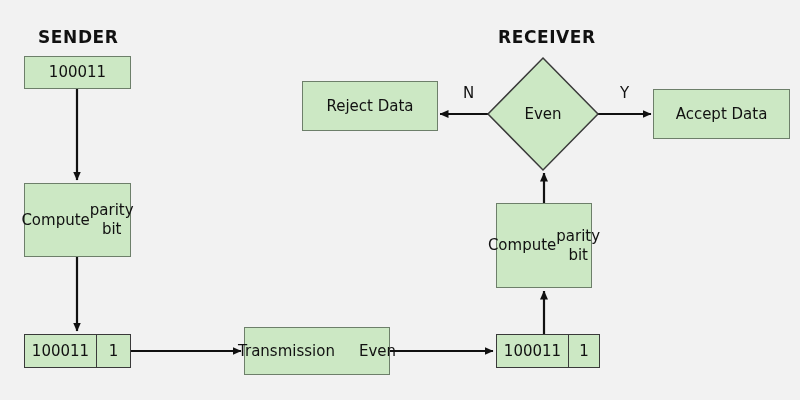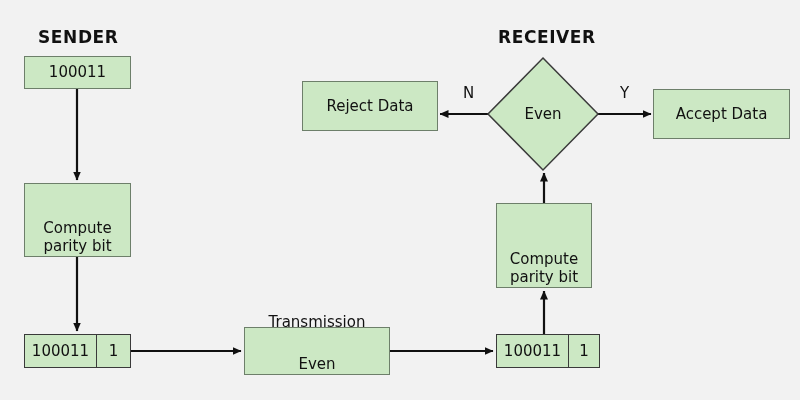"Compute" .node.two-line { flex-direction: column -> row; justify-content: flex-end -> none }
